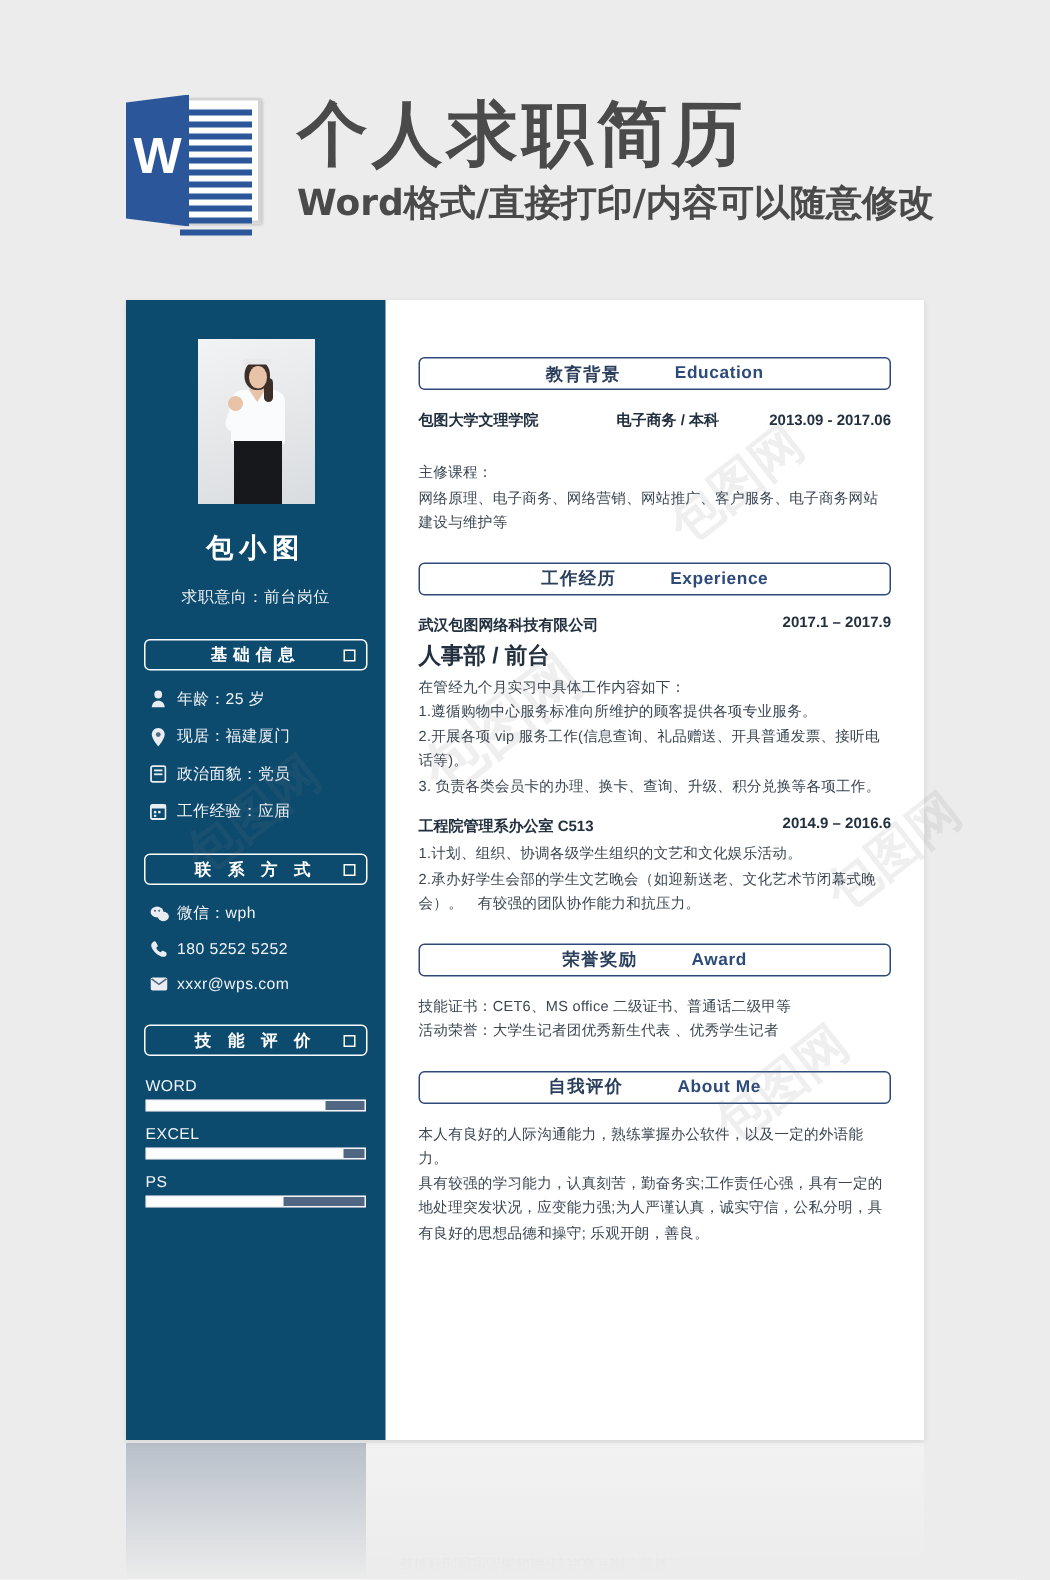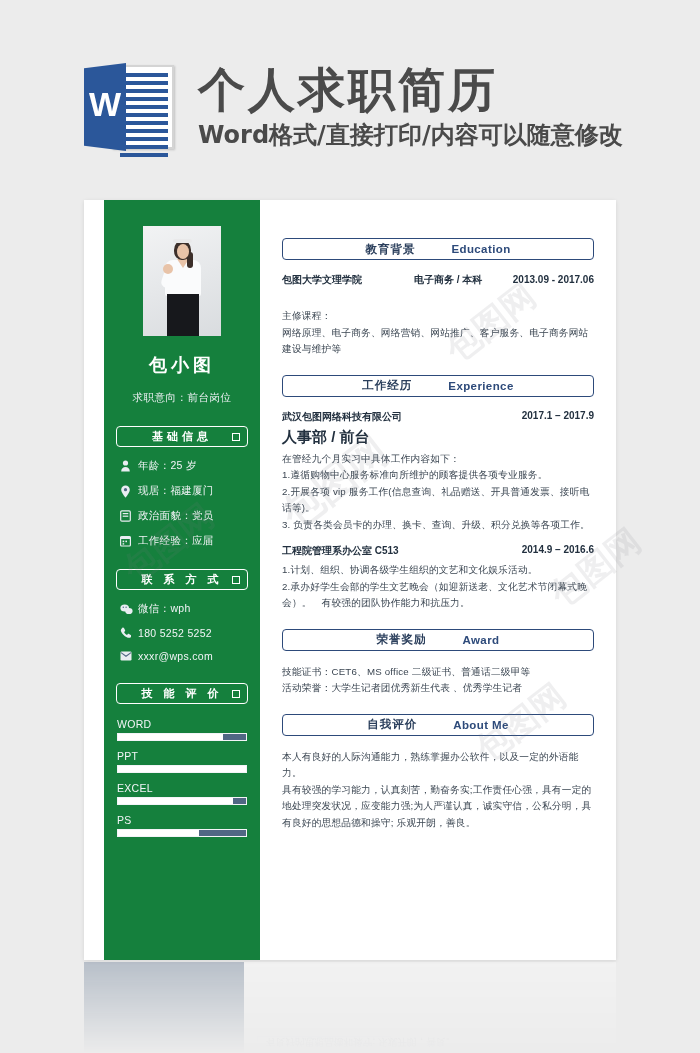"包小图" .sidebar { background: #15803d -> #0c4a6e; margin-left: 20px -> none; width: 156px -> 173px }
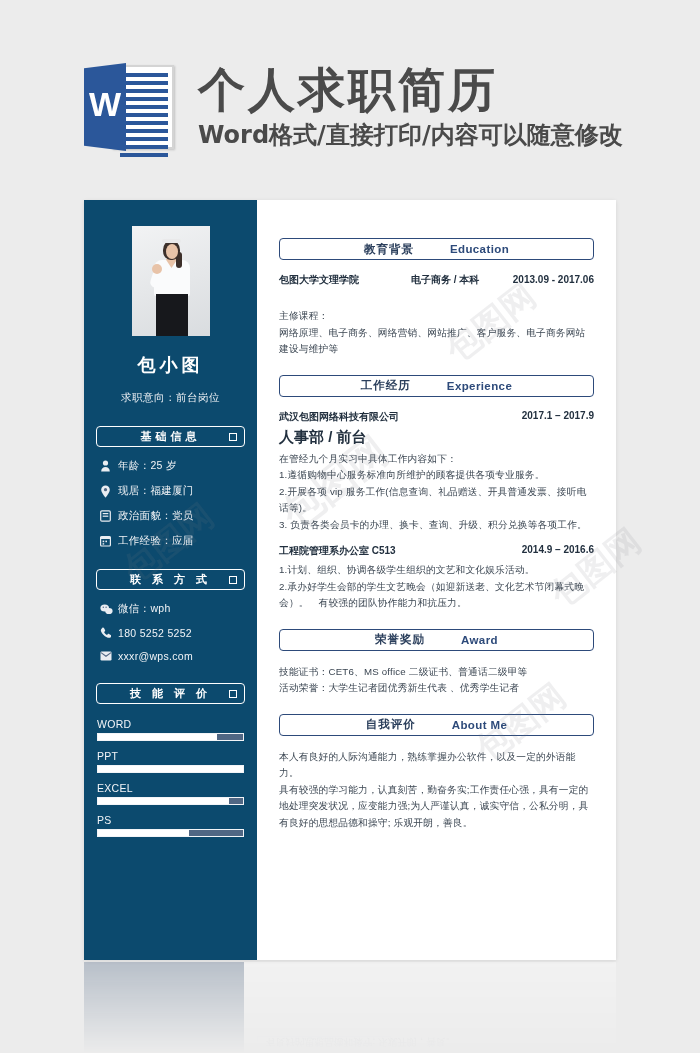"PPT" div.sk { html: <div> <div>PPT</div> <div> <div></div> </div> </div> -> none }
